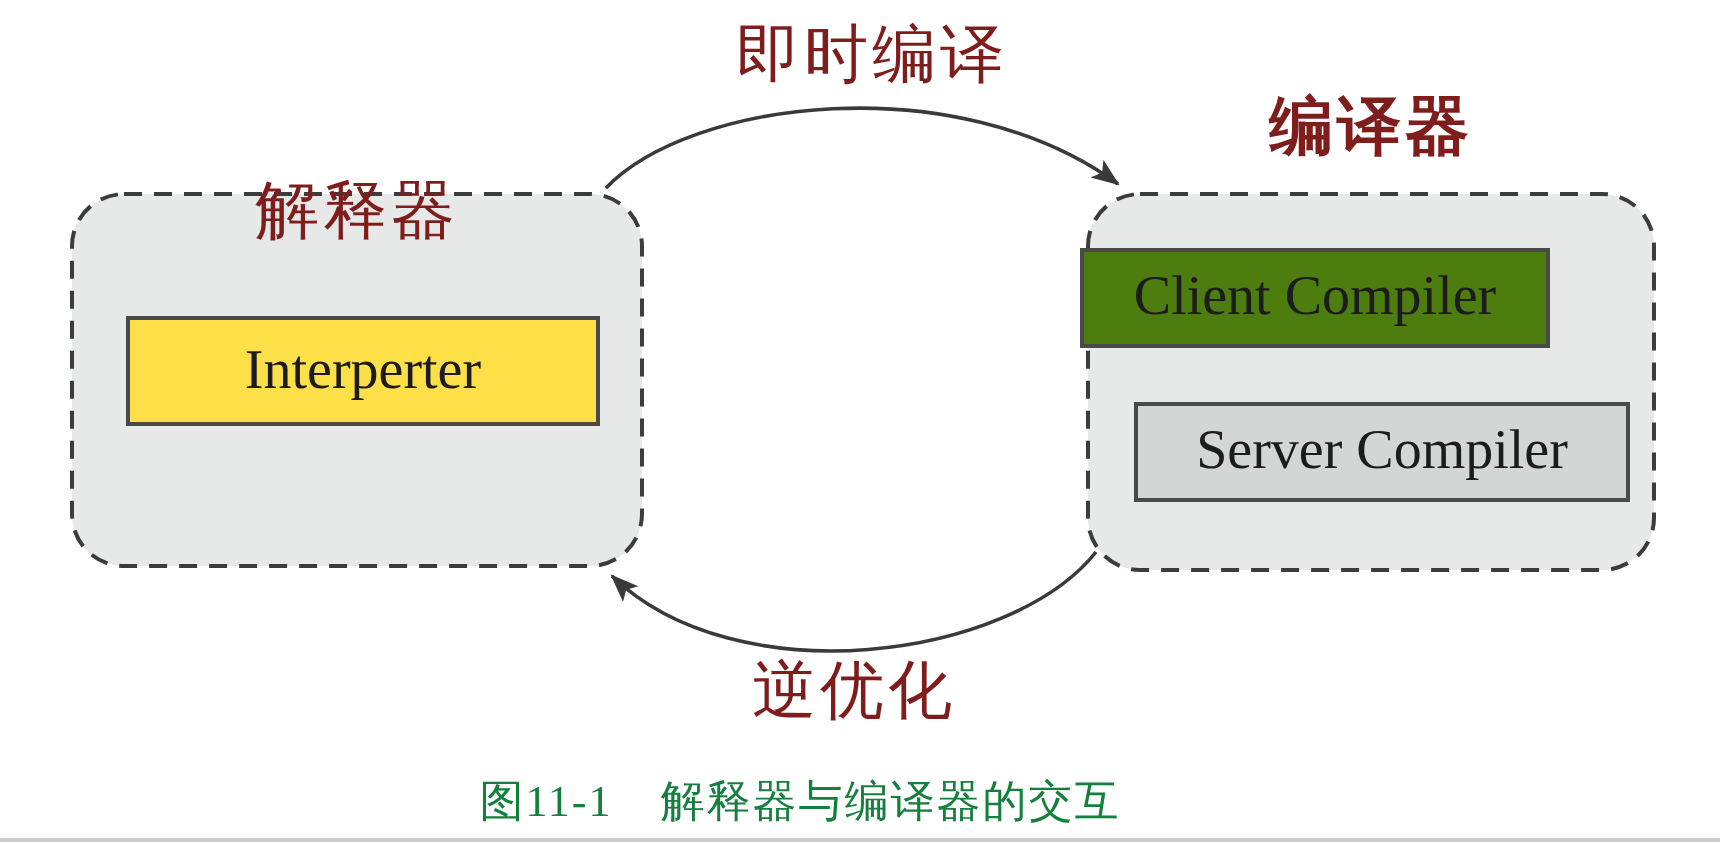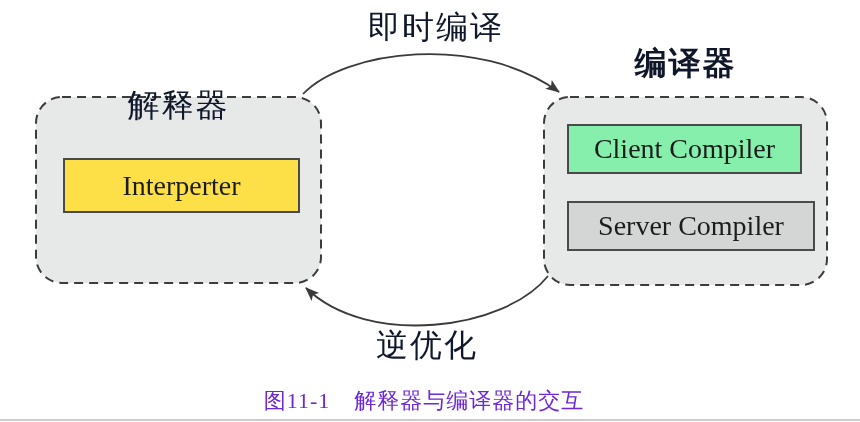"即时编译" .cn-label { color: #0f172a -> #7f1d1d }
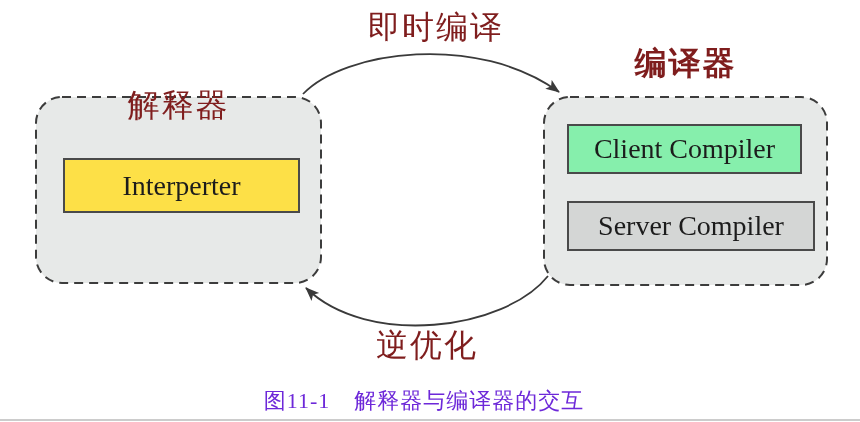"Client Compiler" .client-inner { background: #86efac -> #4d7c0f; left: 567px -> 540px }
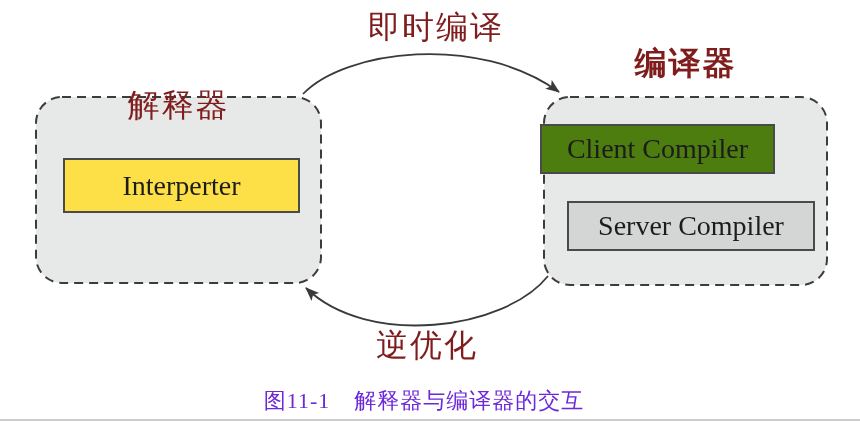"图11-1 解释器与编译器的交互" .caption { color: #6d28d9 -> #15803d; margin-left: 24px -> none }
